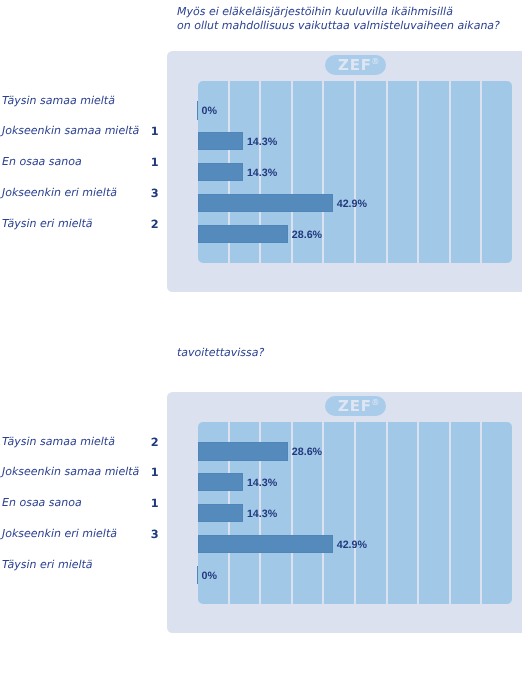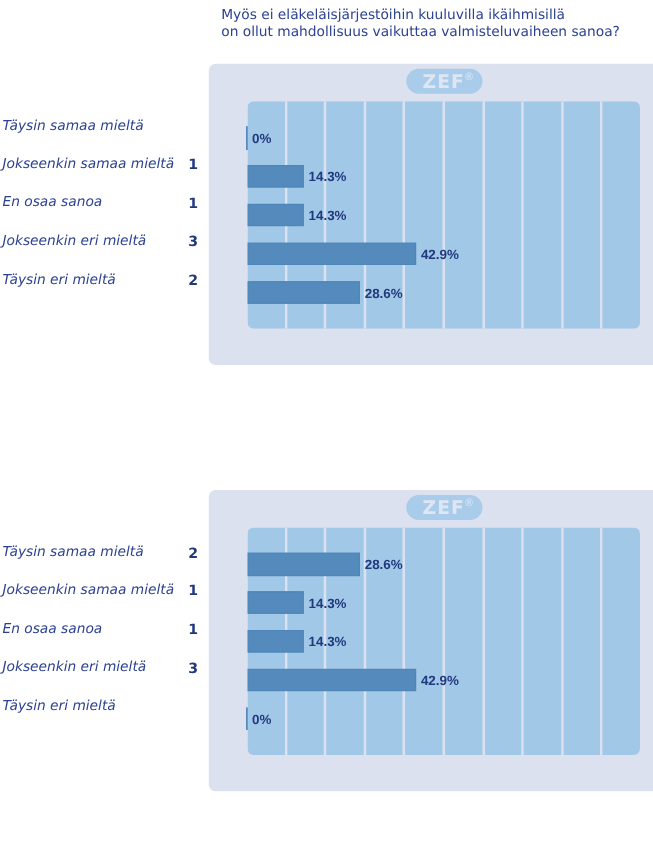"Myös ei eläkeläisjärjestöihin kuuluvilla" .q-title { font-style: none -> italic }
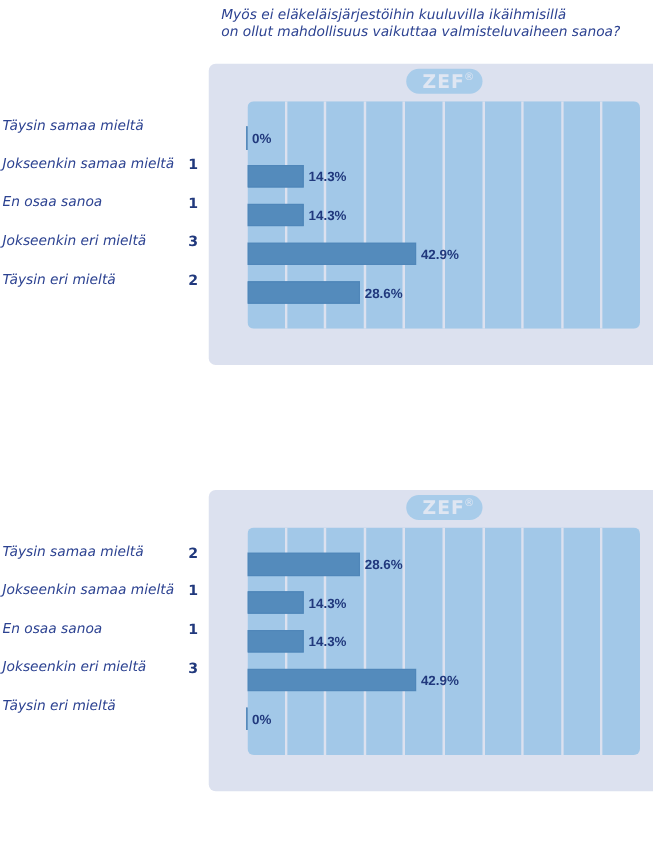"on ollut mahdollisuus vaikuttaa" span.txt { text: sanoa -> aikana }
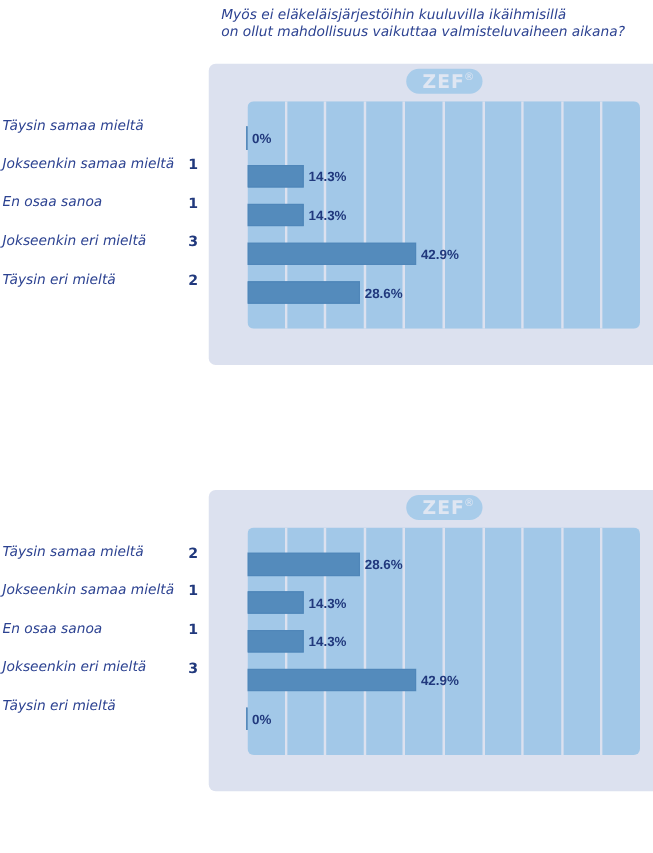"tavoitettavissa?" div.q-title-line { html: none -> <div><span>tavoitettavissa?</span></div> }
